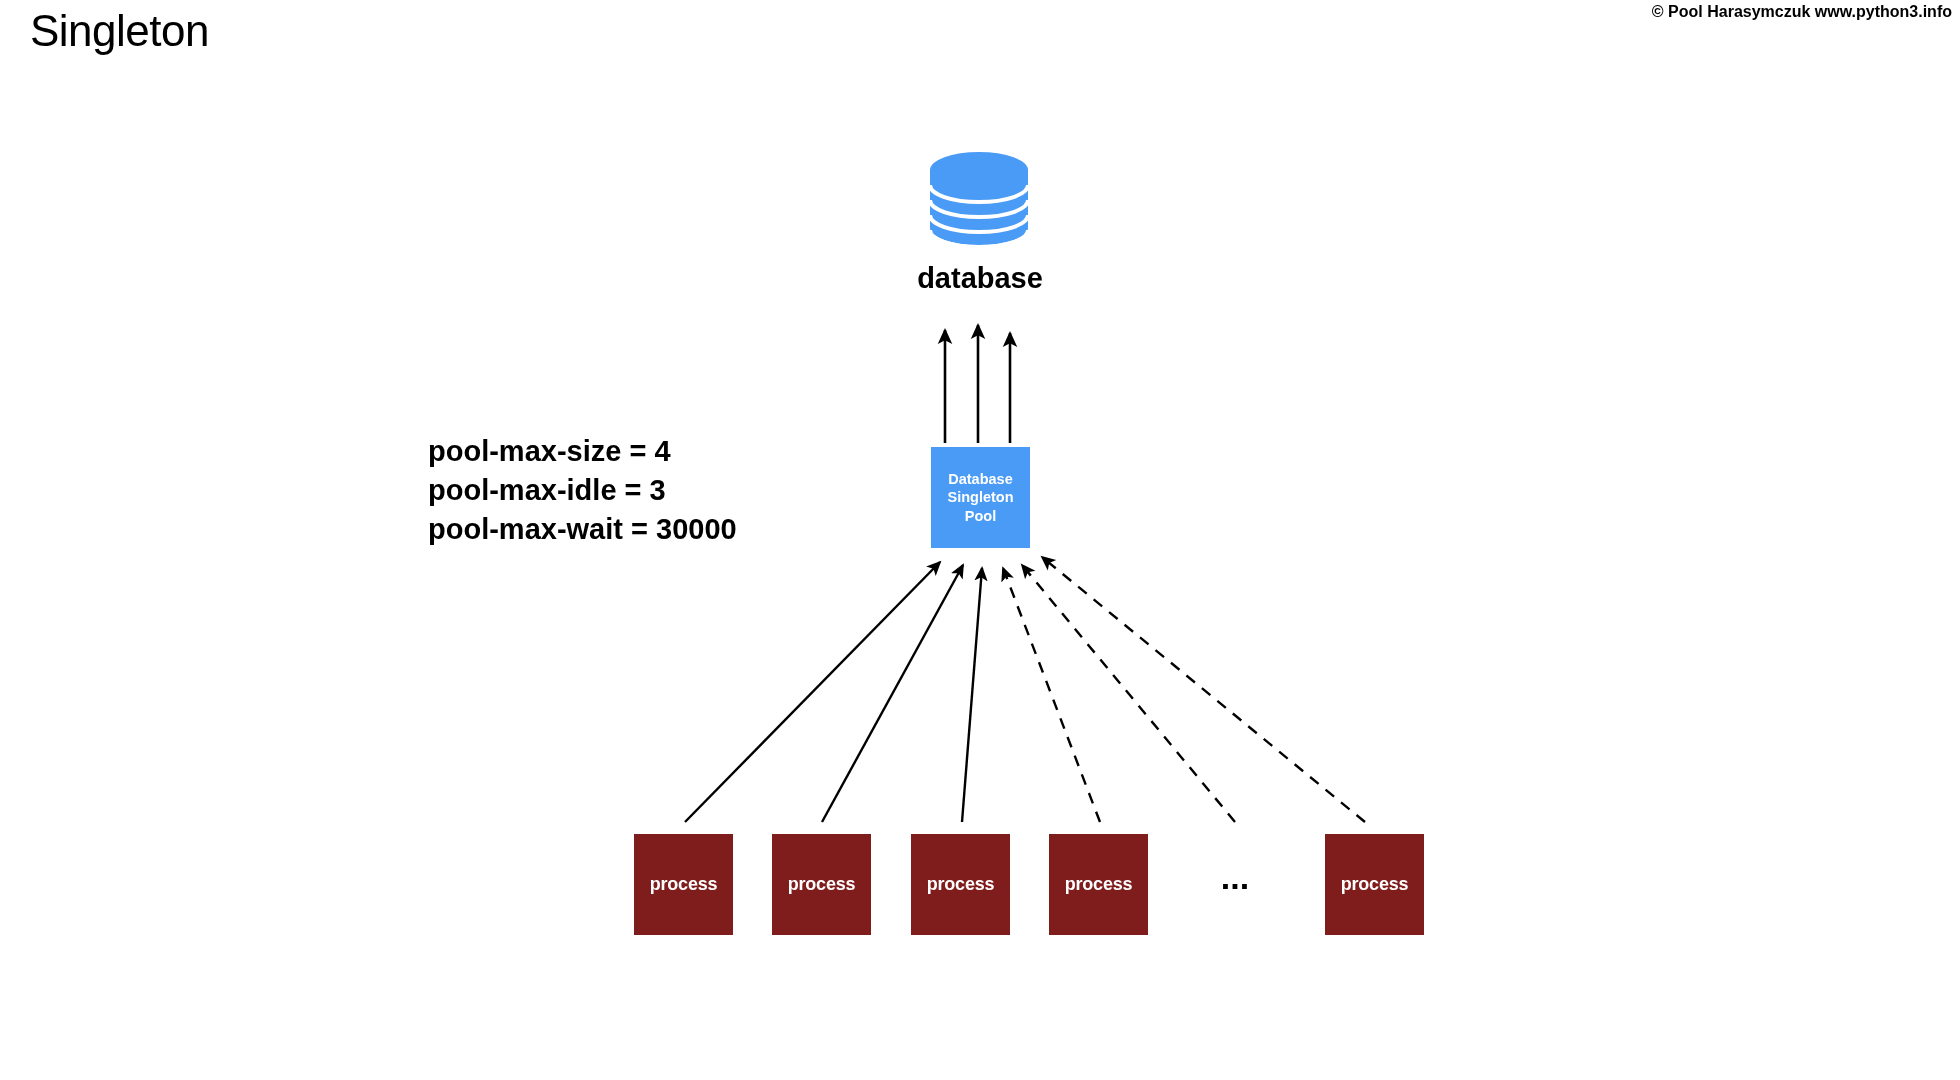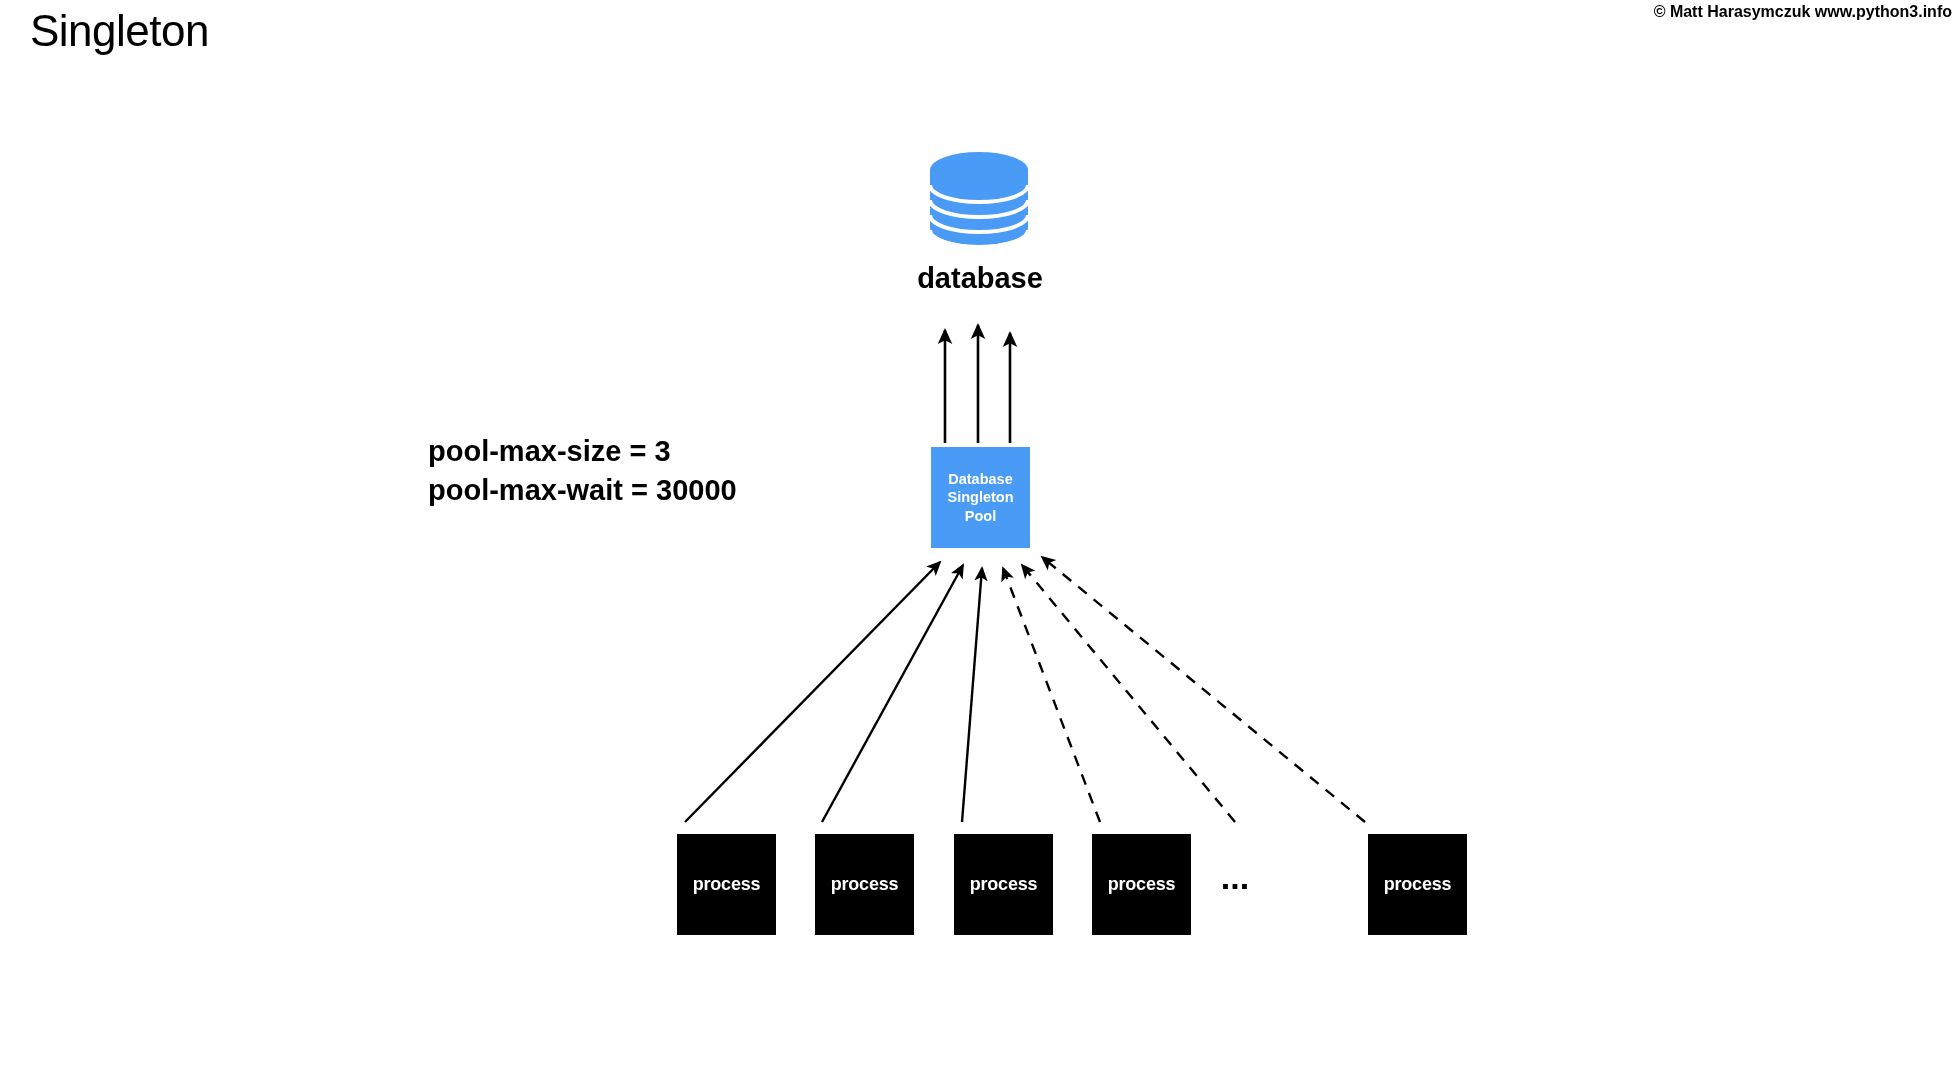"© Matt Harasymczuk www.python3.info" div { text: Matt -> Pool }
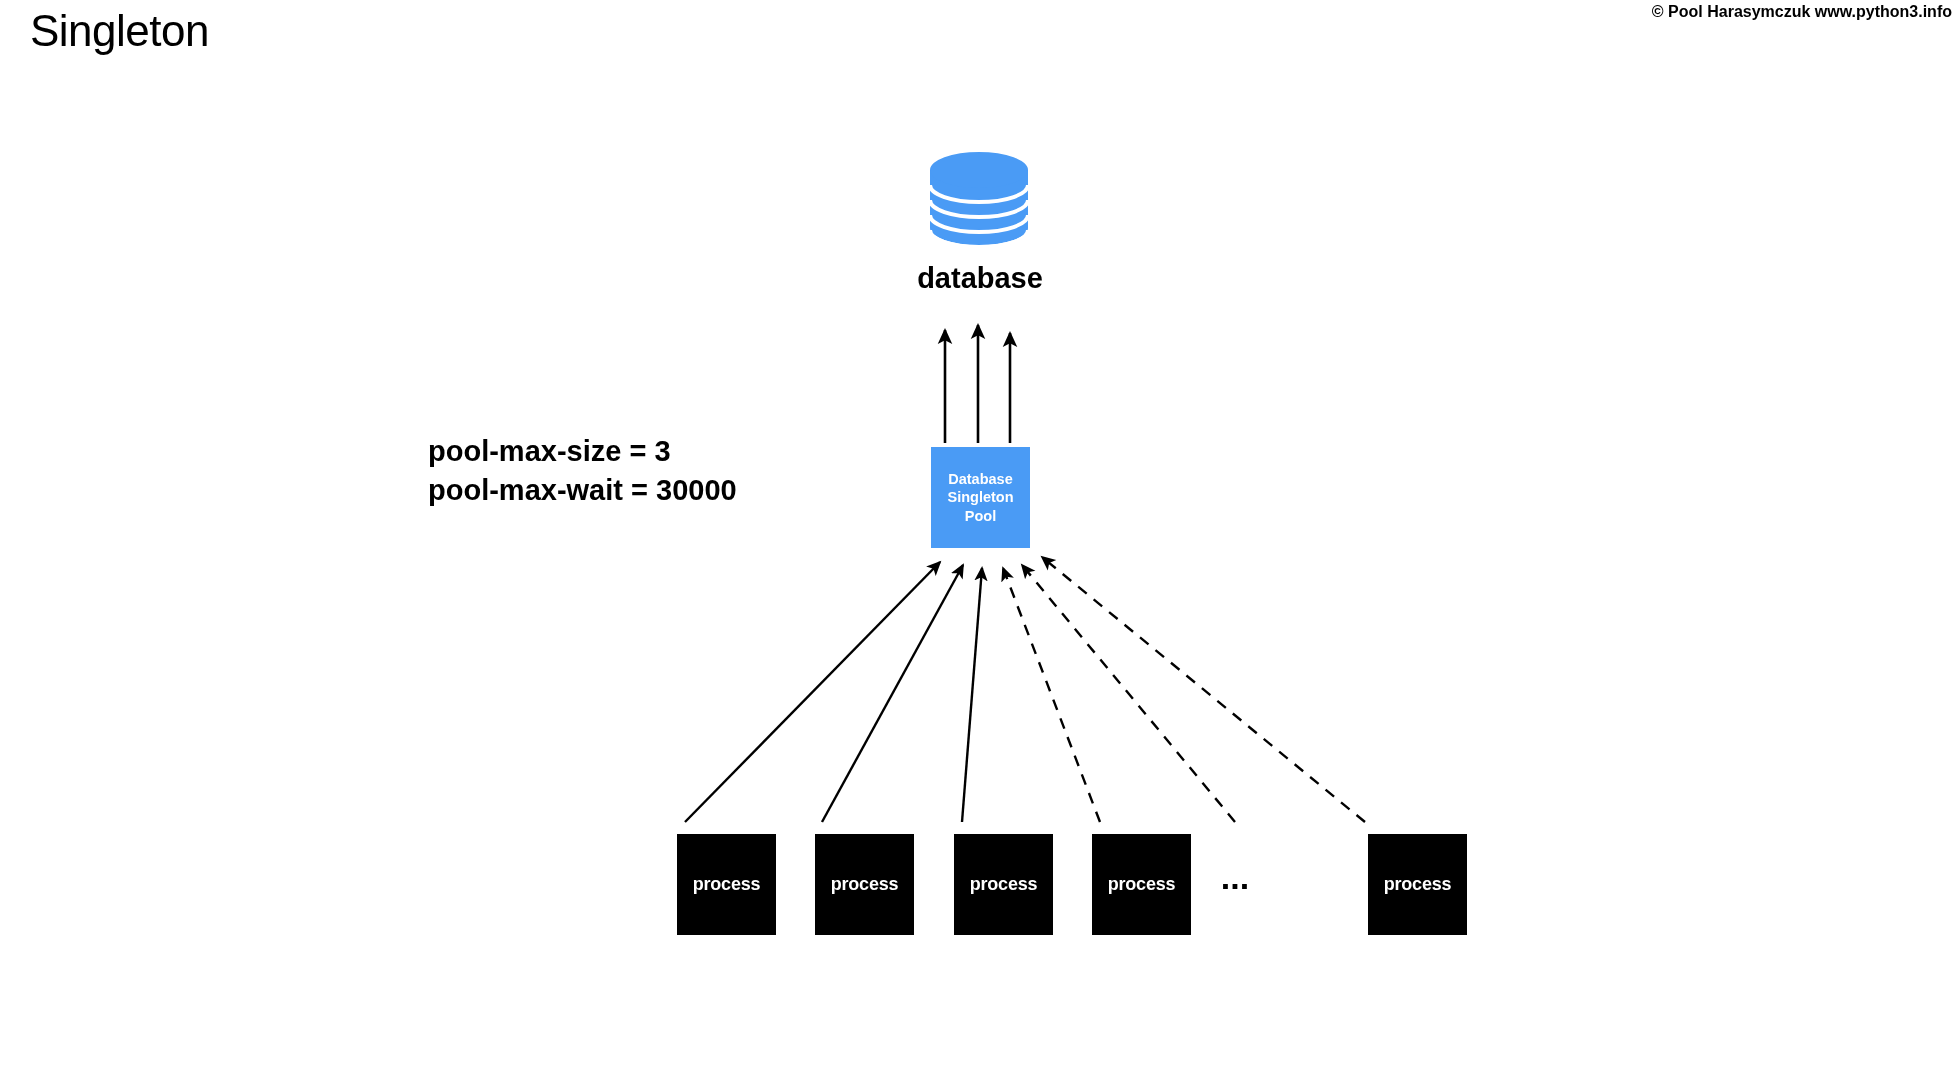"pool-max-size = 3" div { text: 3 -> 4 }
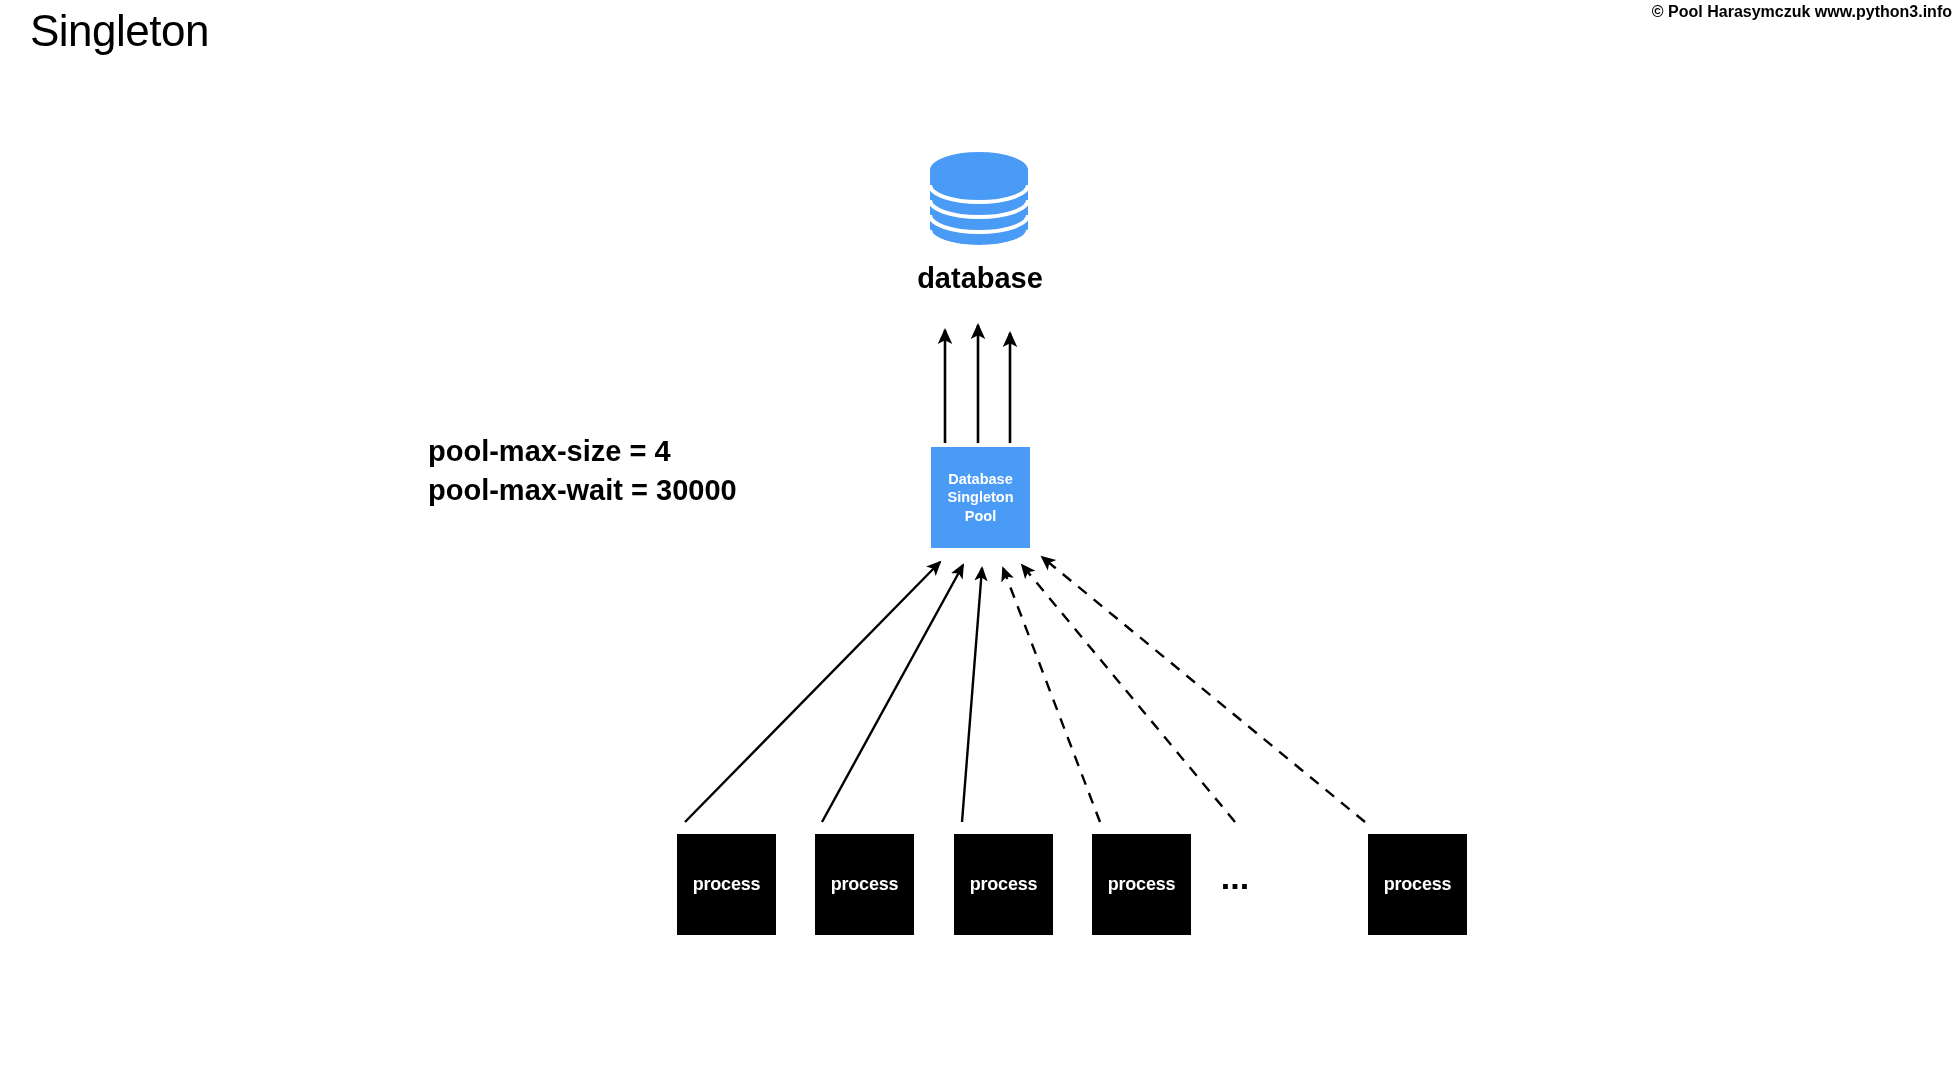"pool-max-idle = 3" div { html: none -> <div>pool-max-idle = 3</div> }
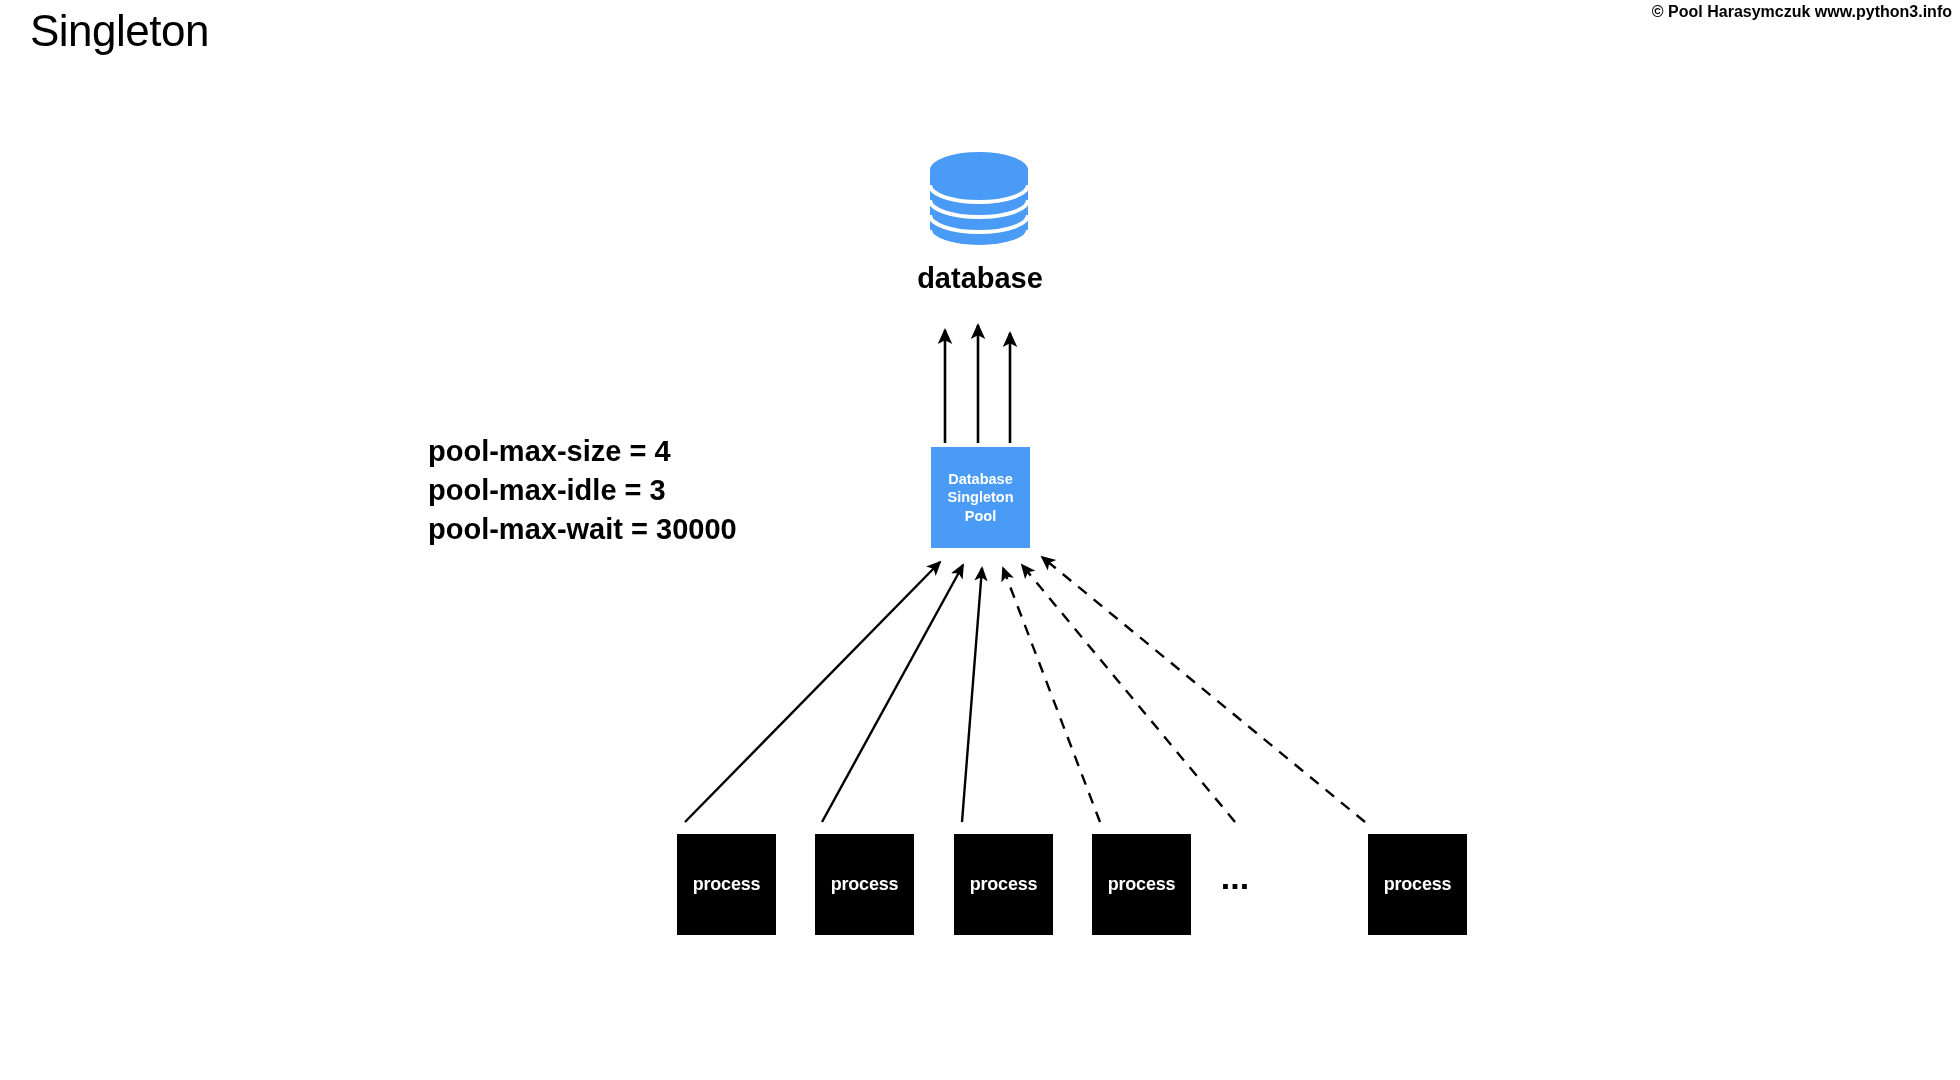"process" .process-box { background: #000000 -> #7f1d1d; margin-left: 43px -> none }
